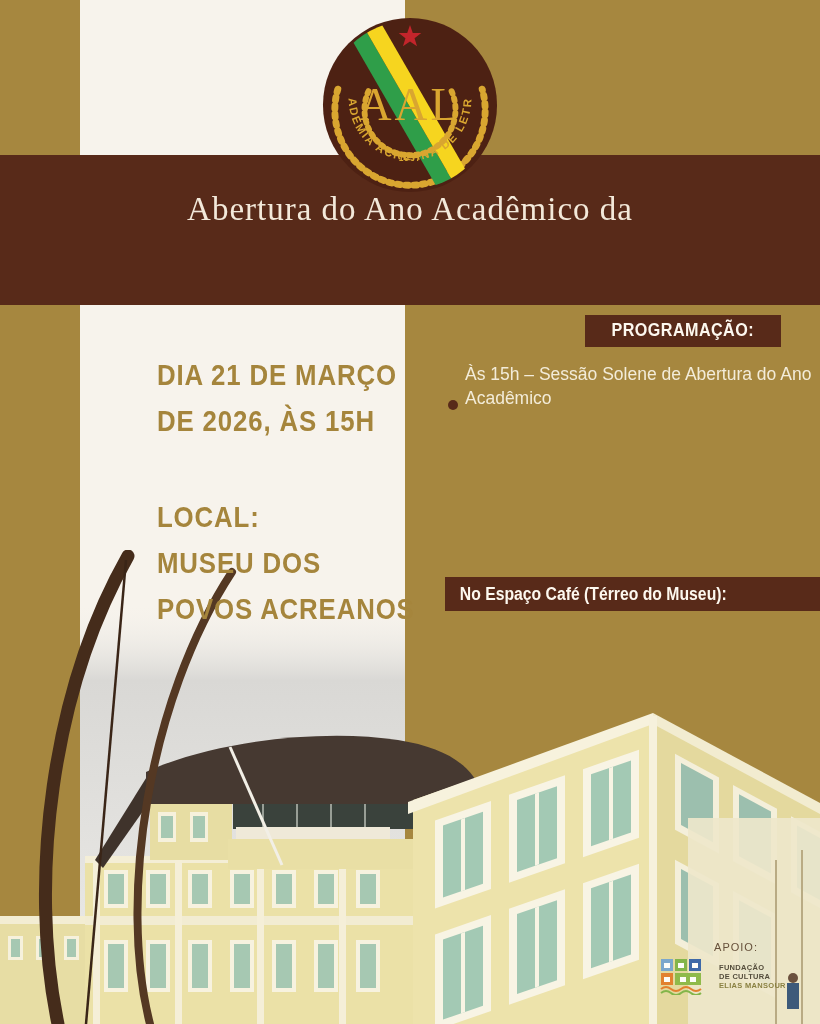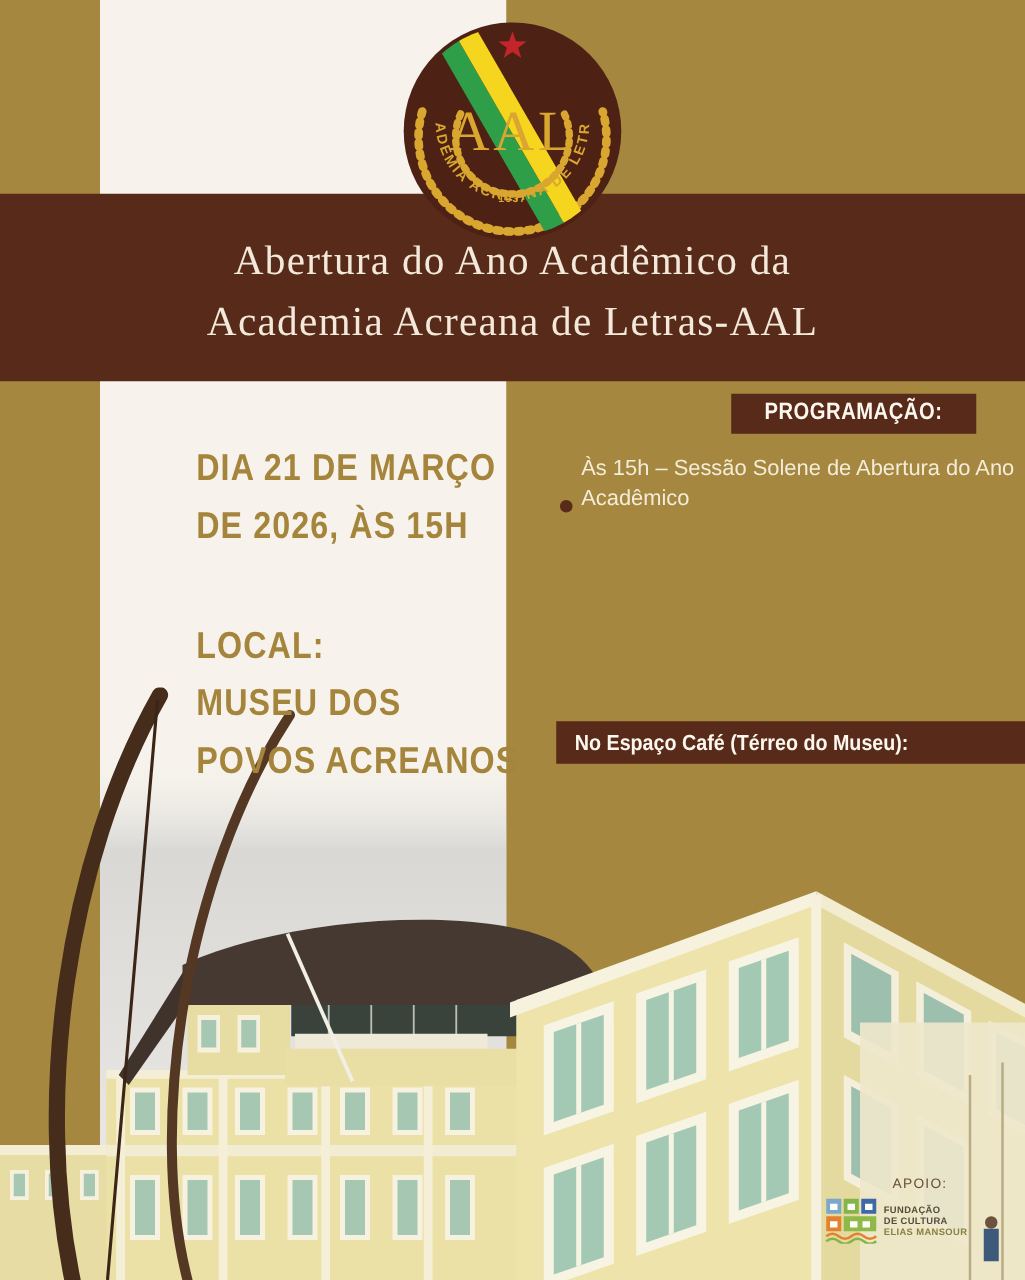"Academia Acreana de Letras-AAL" div.title-line { html: <div>Academia Acreana de Letras-AAL</div> -> none }
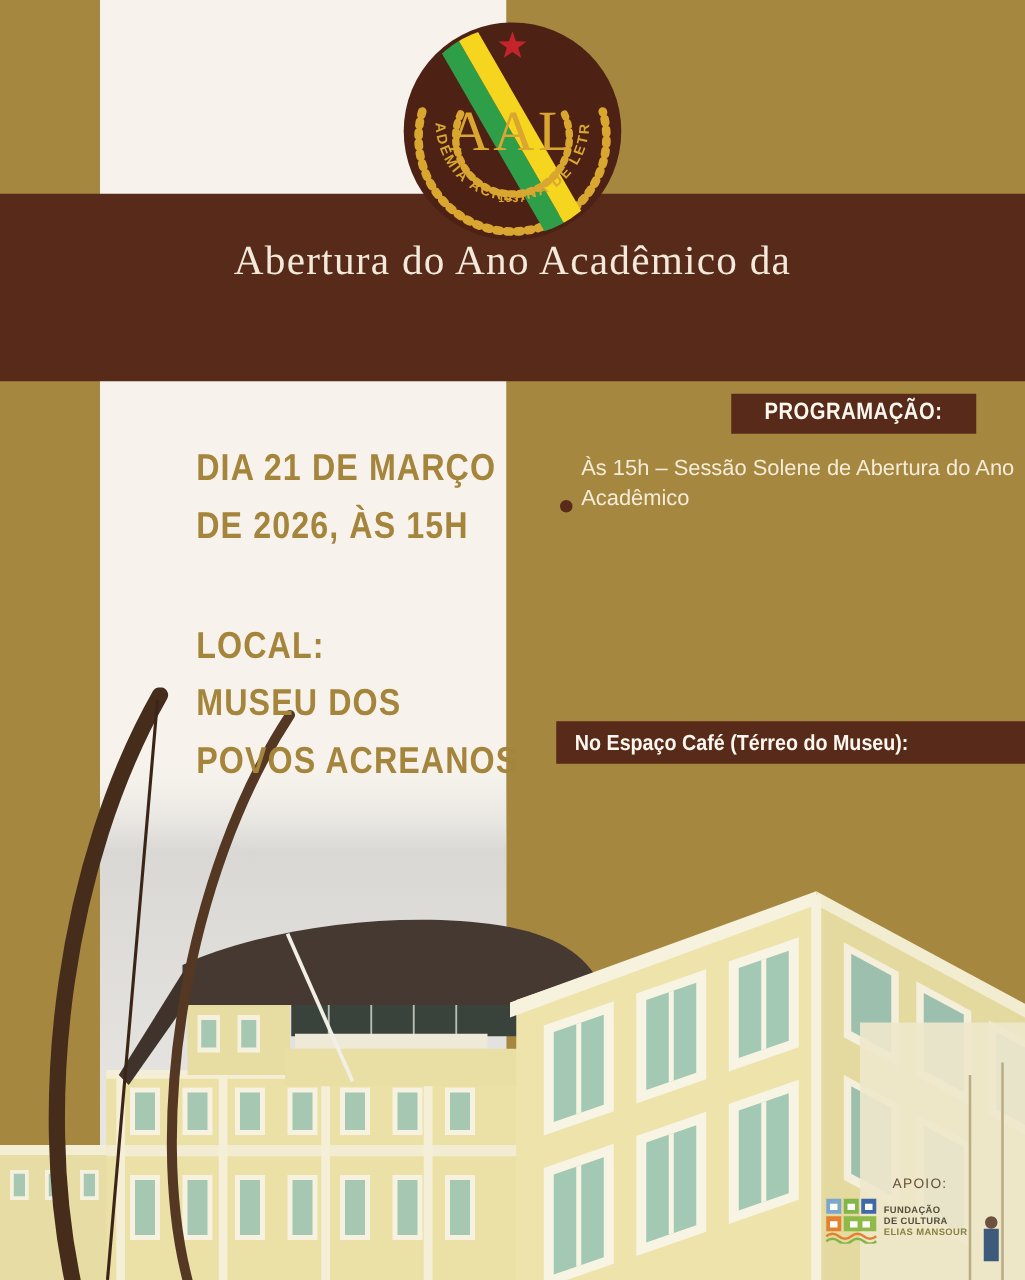"FUNDAÇÃO" .fem { gap: 5px -> 17px }
